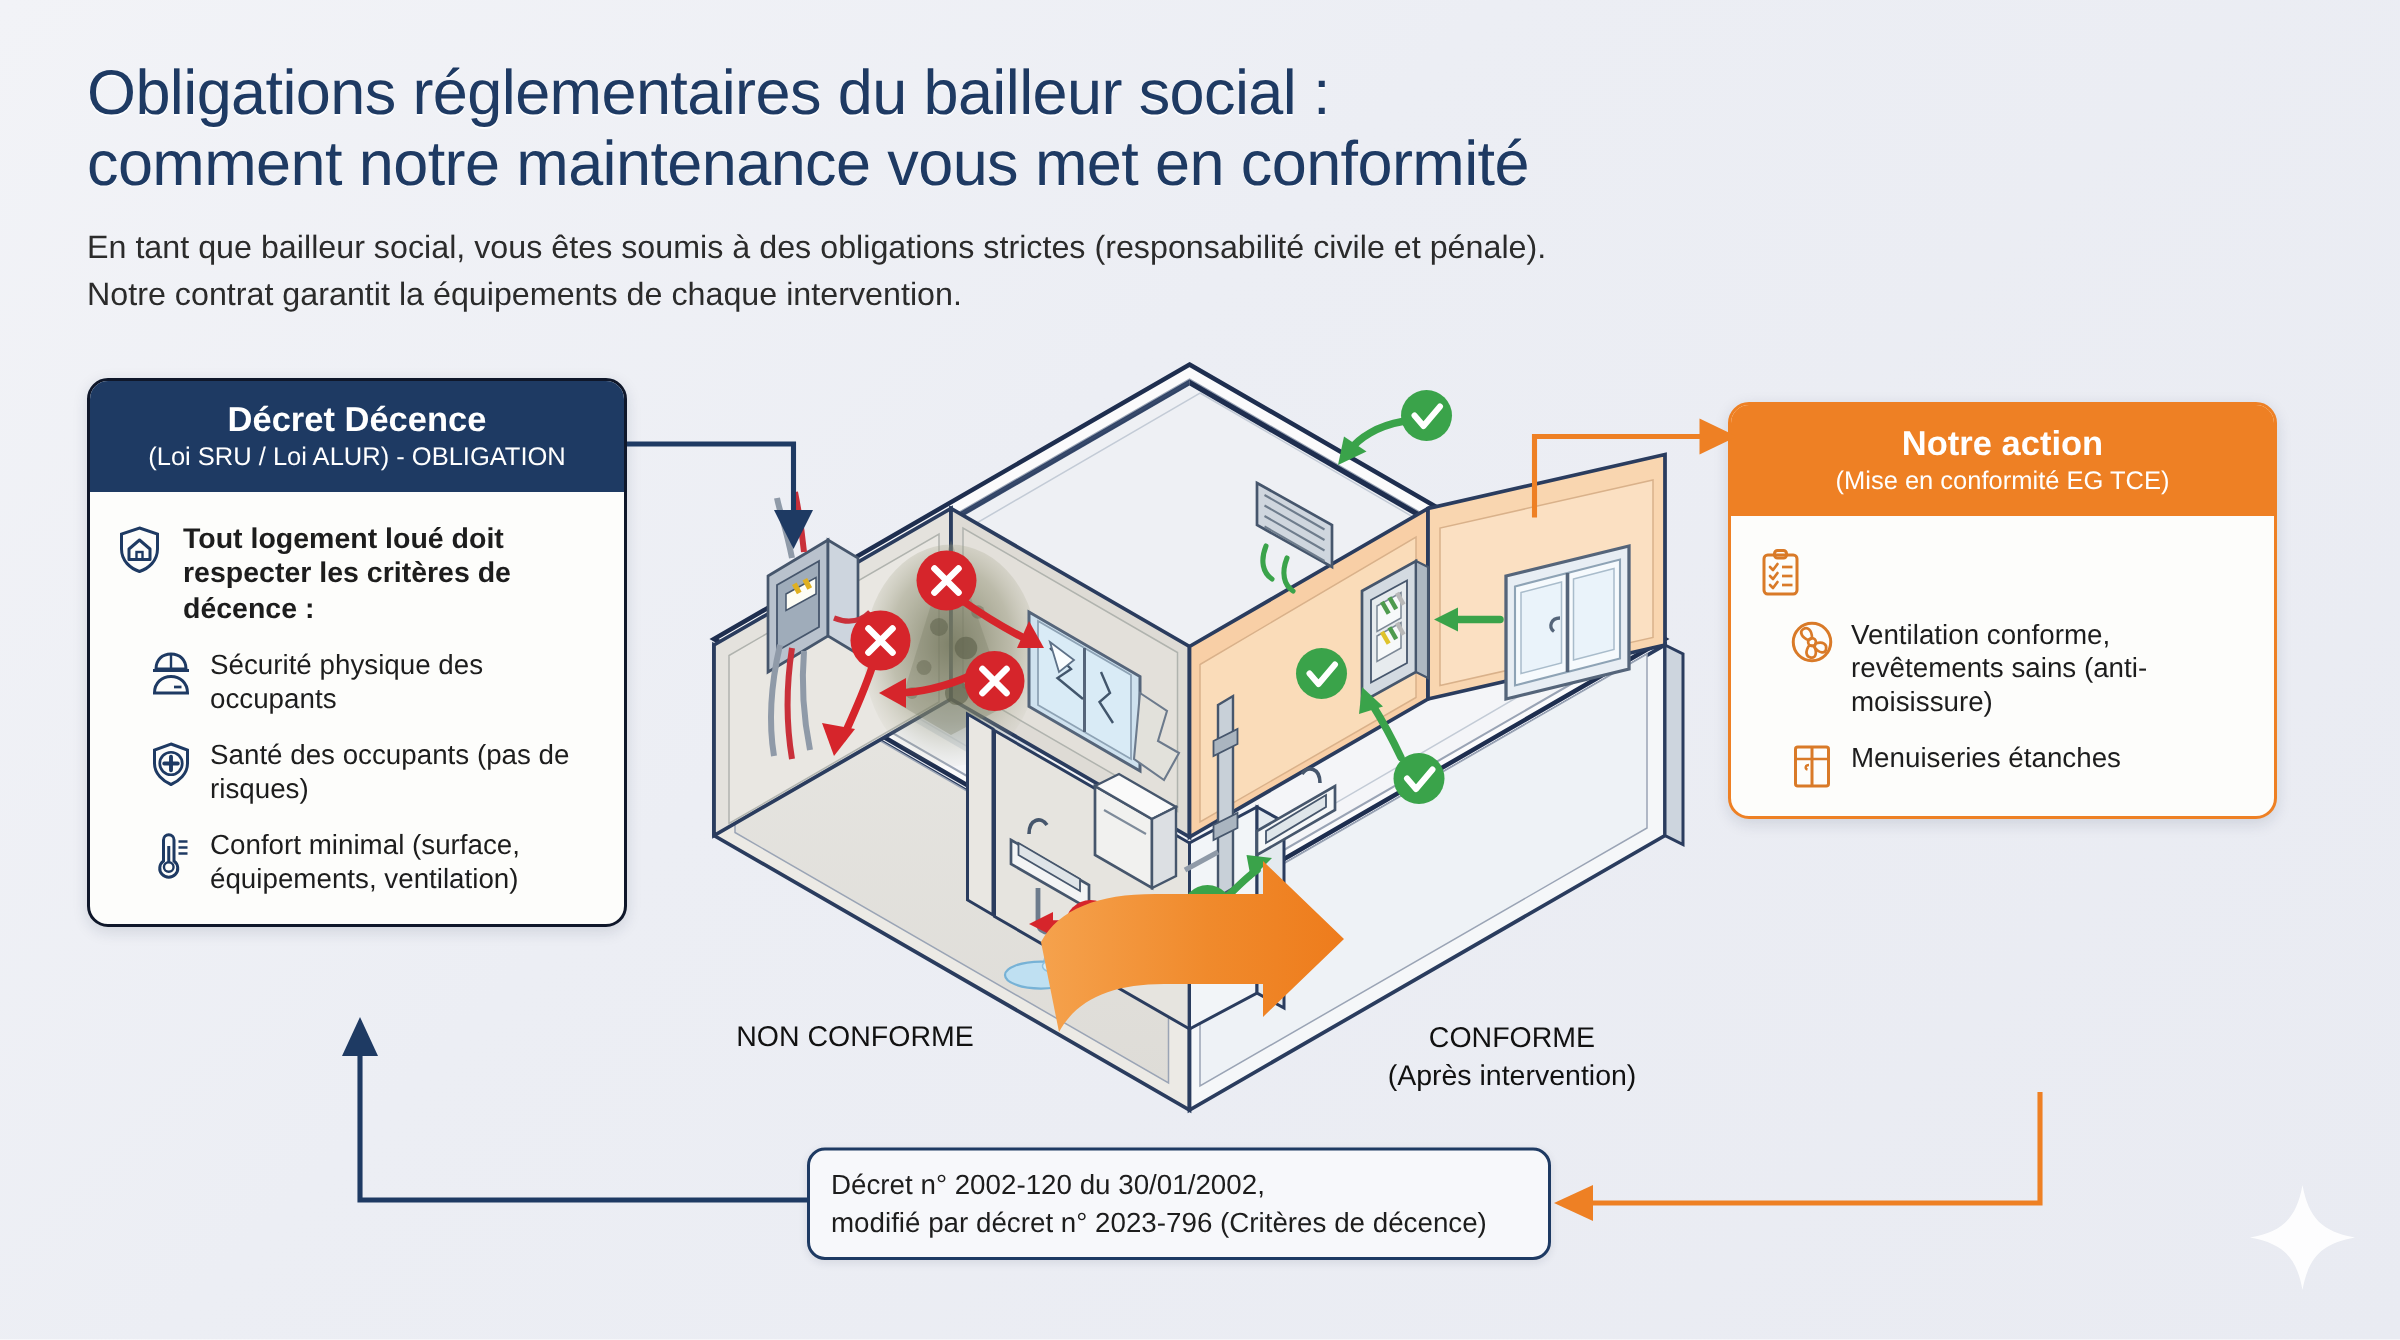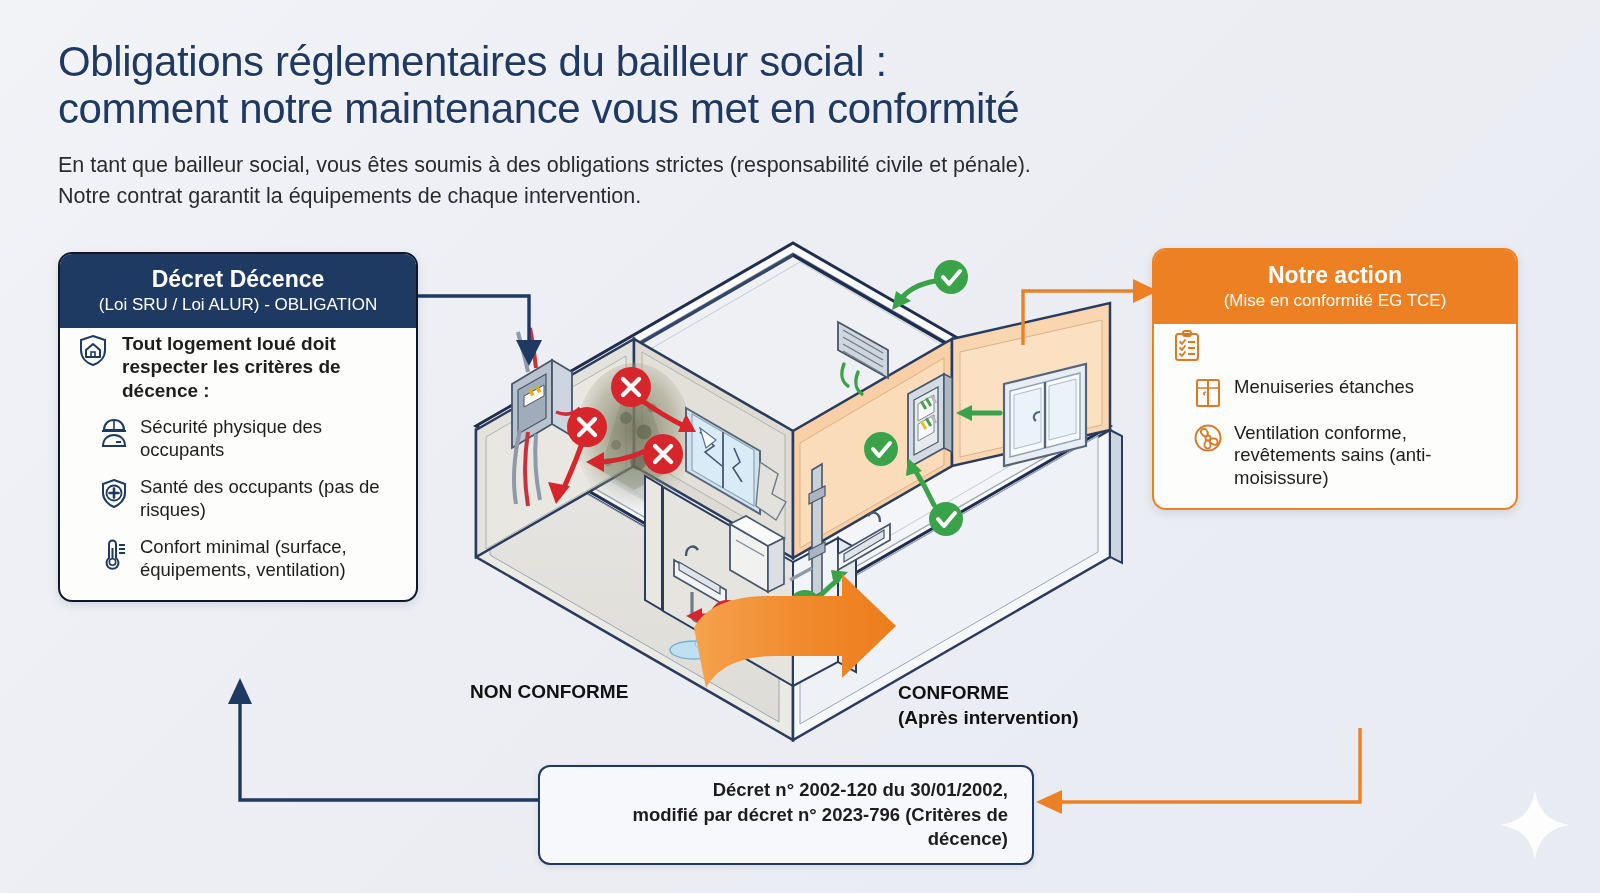"Notre action" #panel-right { top: 248px -> 268px }
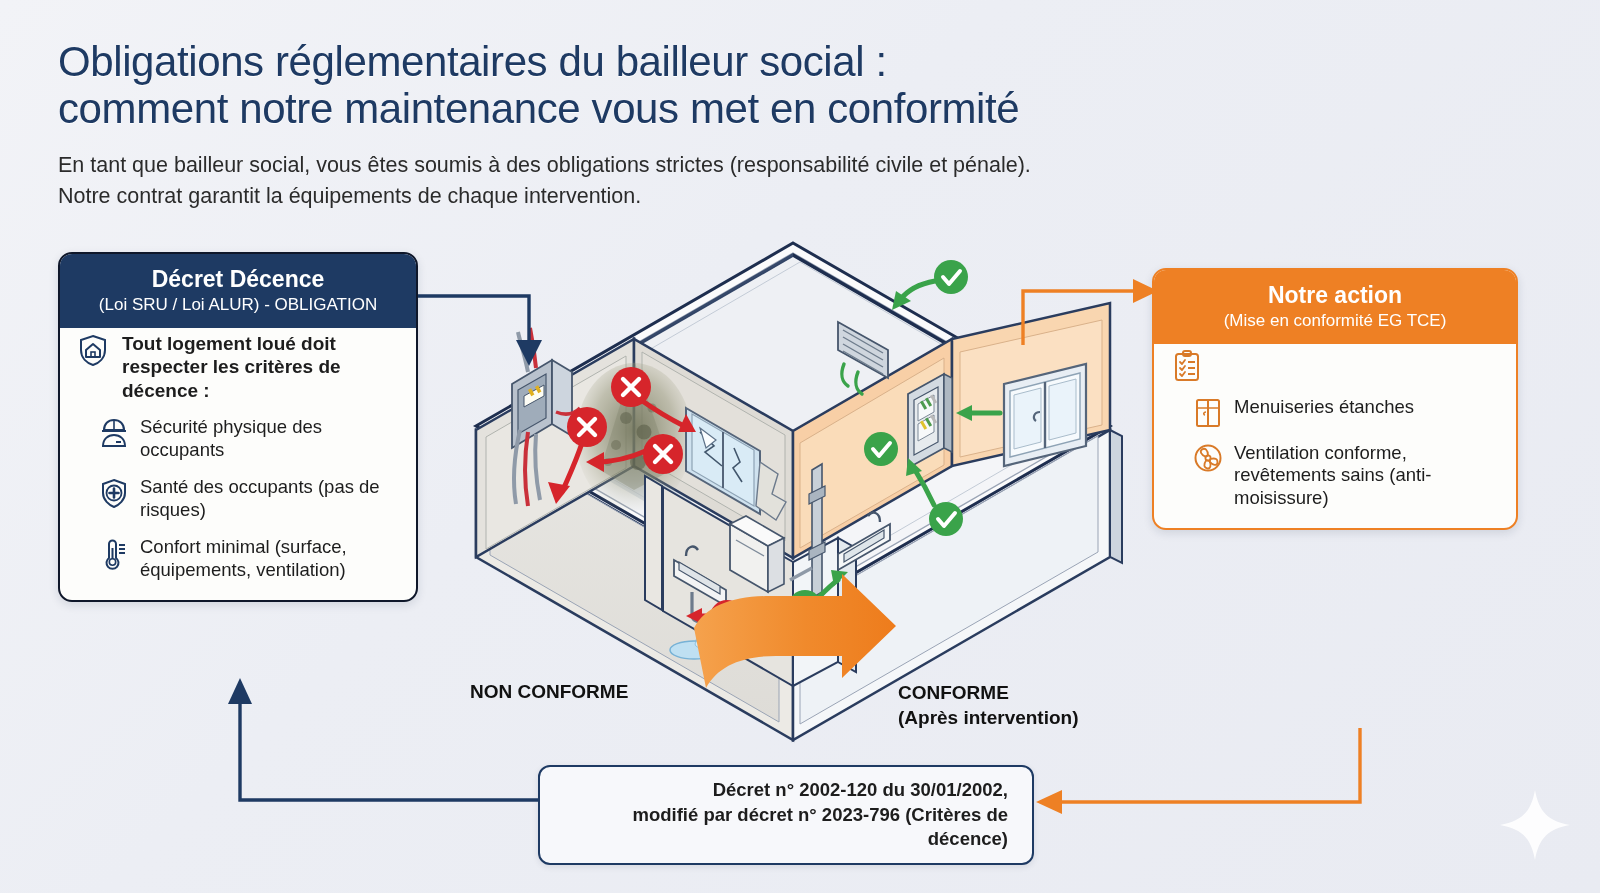"Tout logement loué doit respecter" .panel-body { padding: 4px 18px 18px 16px -> 20px 18px 18px 16px }
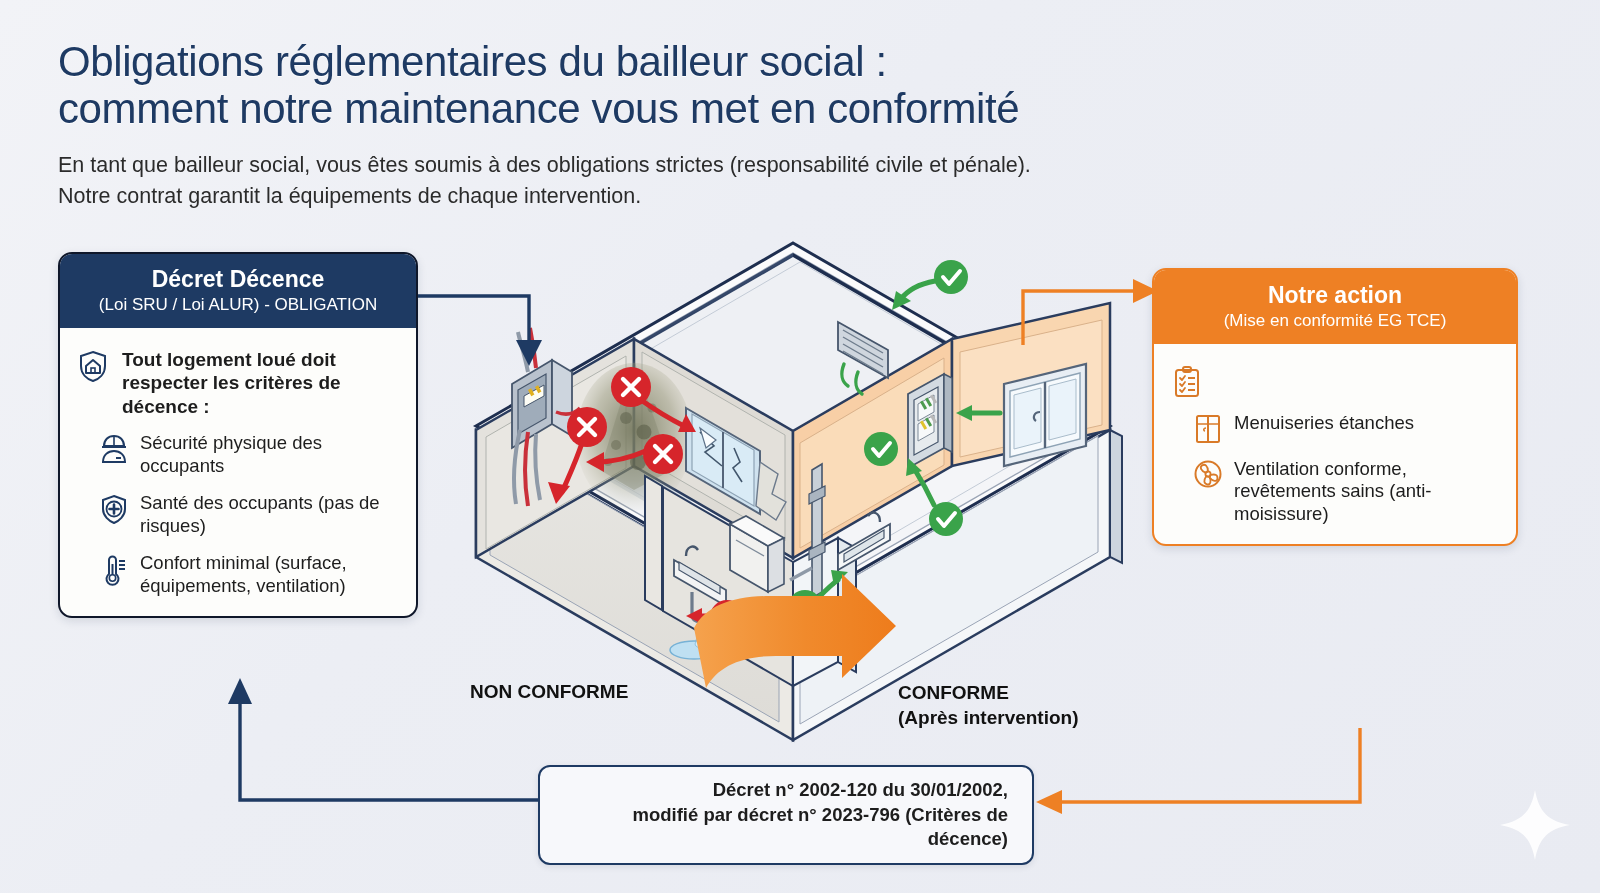"Menuiseries étanches" div.row { order: before "Ventilation conforme, revêtements sains" -> after "Ventilation conforme, revêtements sains" }
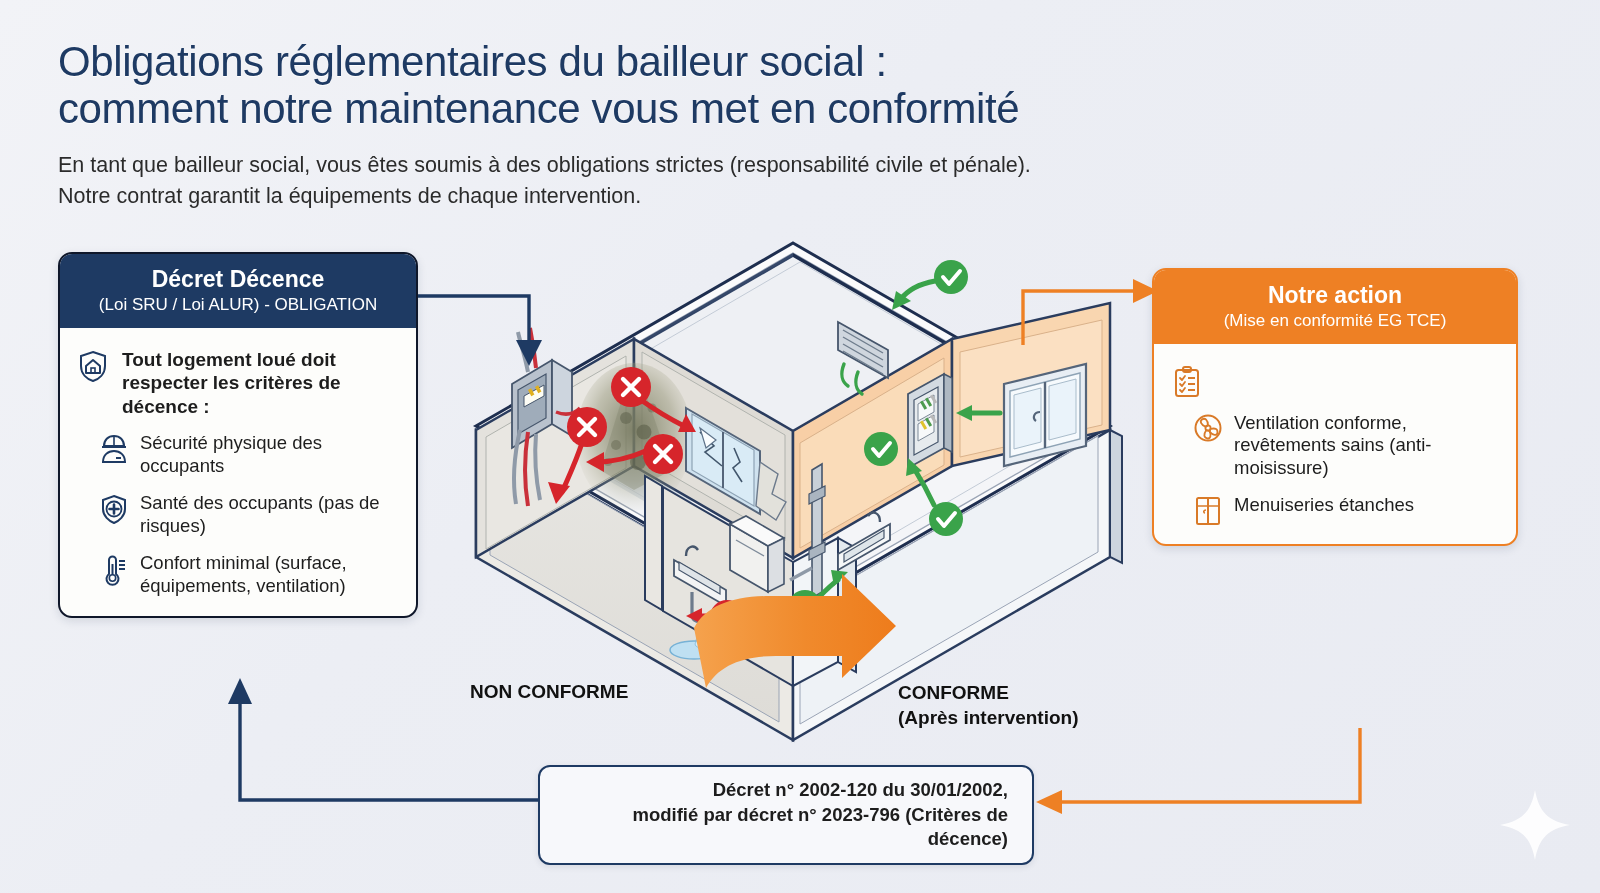"NON CONFORME" .iso-label { font-weight: bold -> normal; text-align: left -> center }
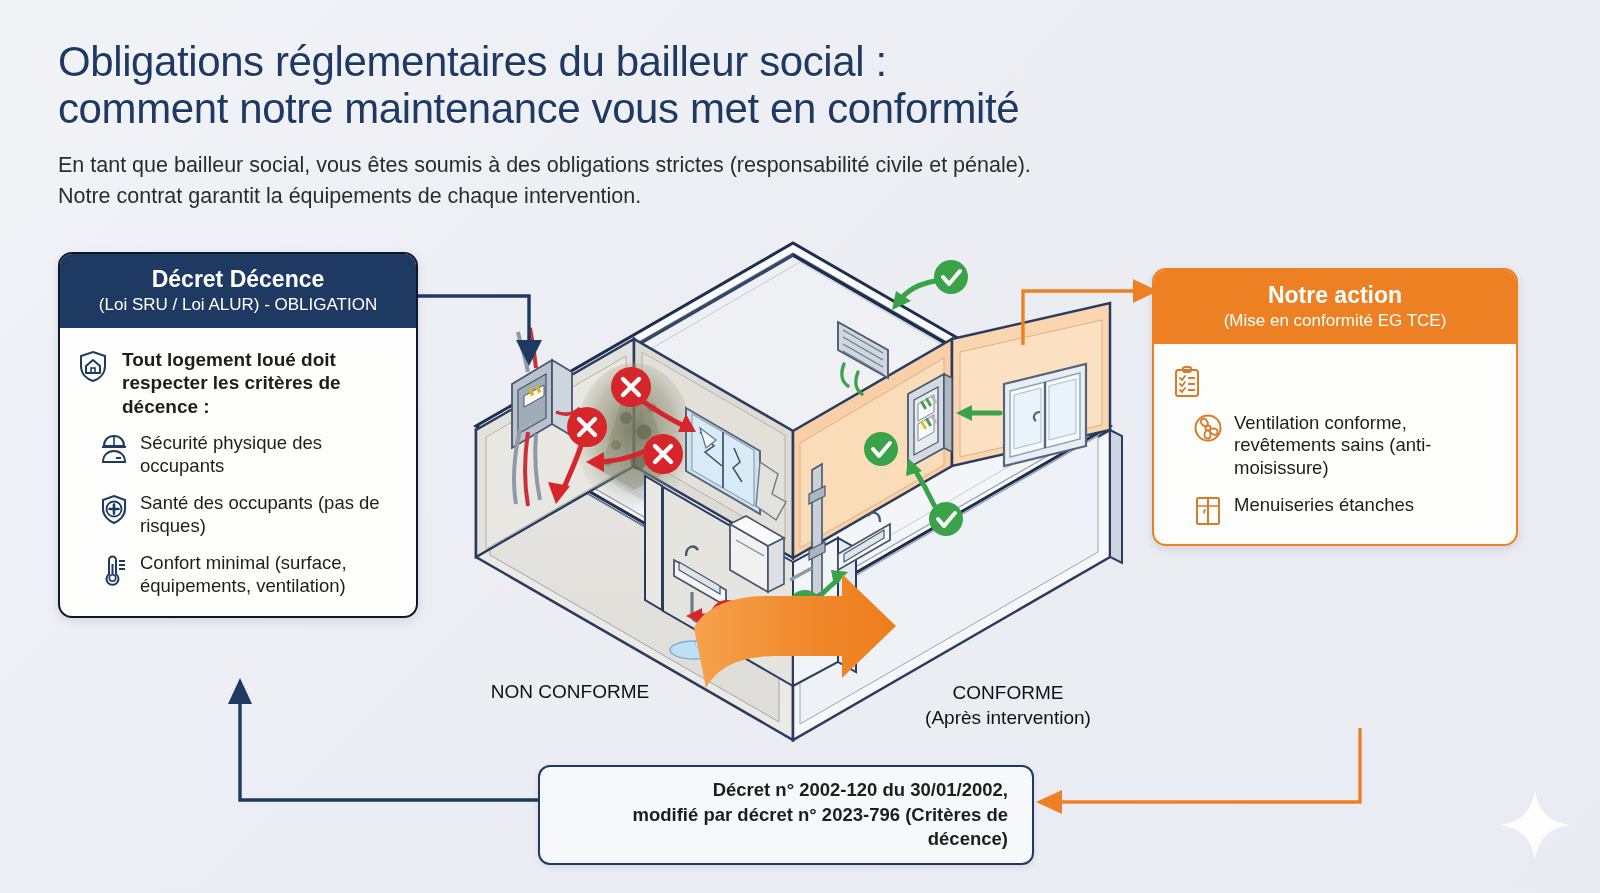"Décret n° 2002-120 du 30/01/2002," #footnote { font-weight: bold -> none; padding: 11px 24px -> 11px 14px; text-align: right -> left }
